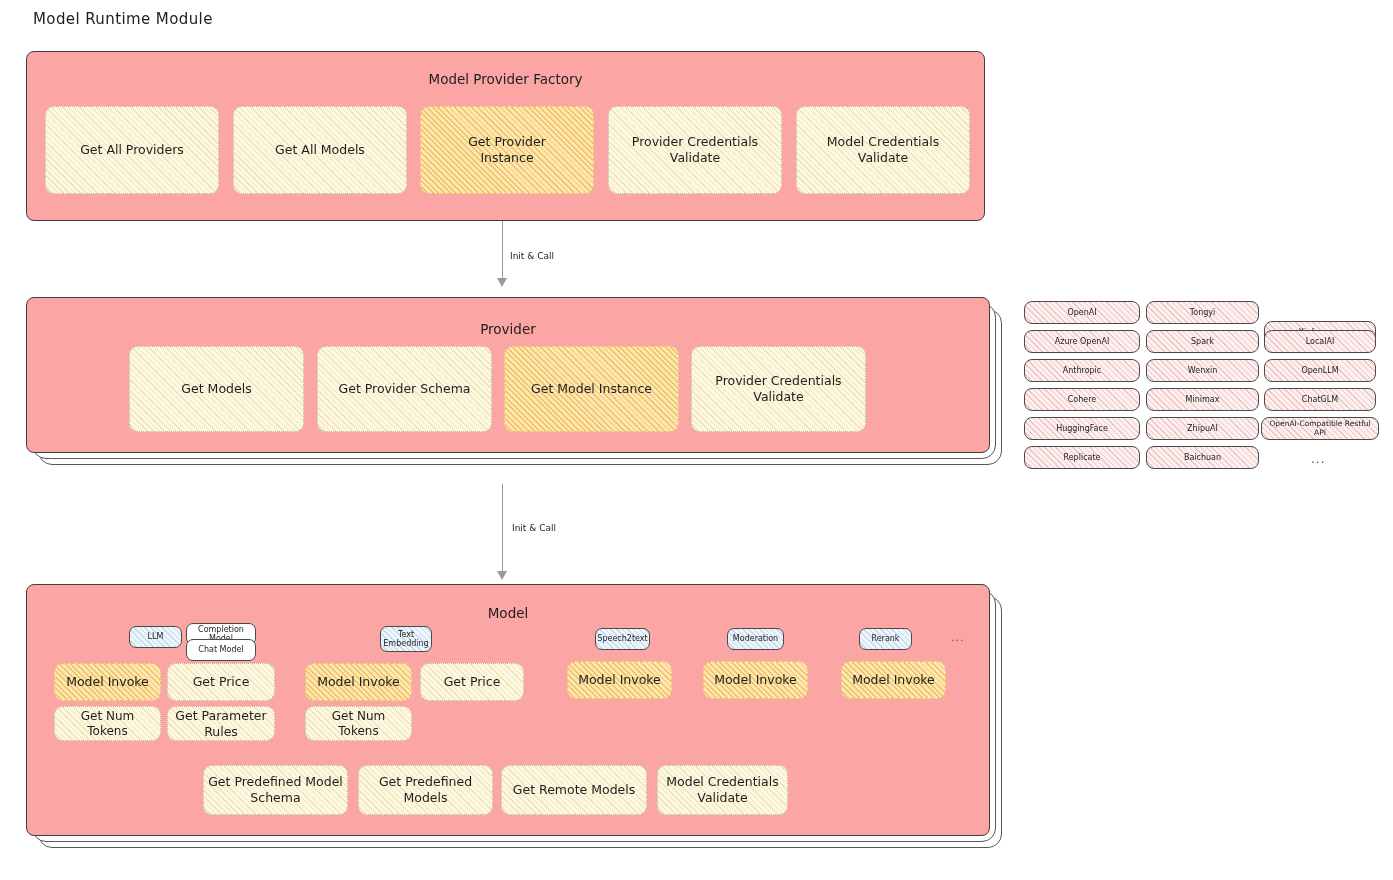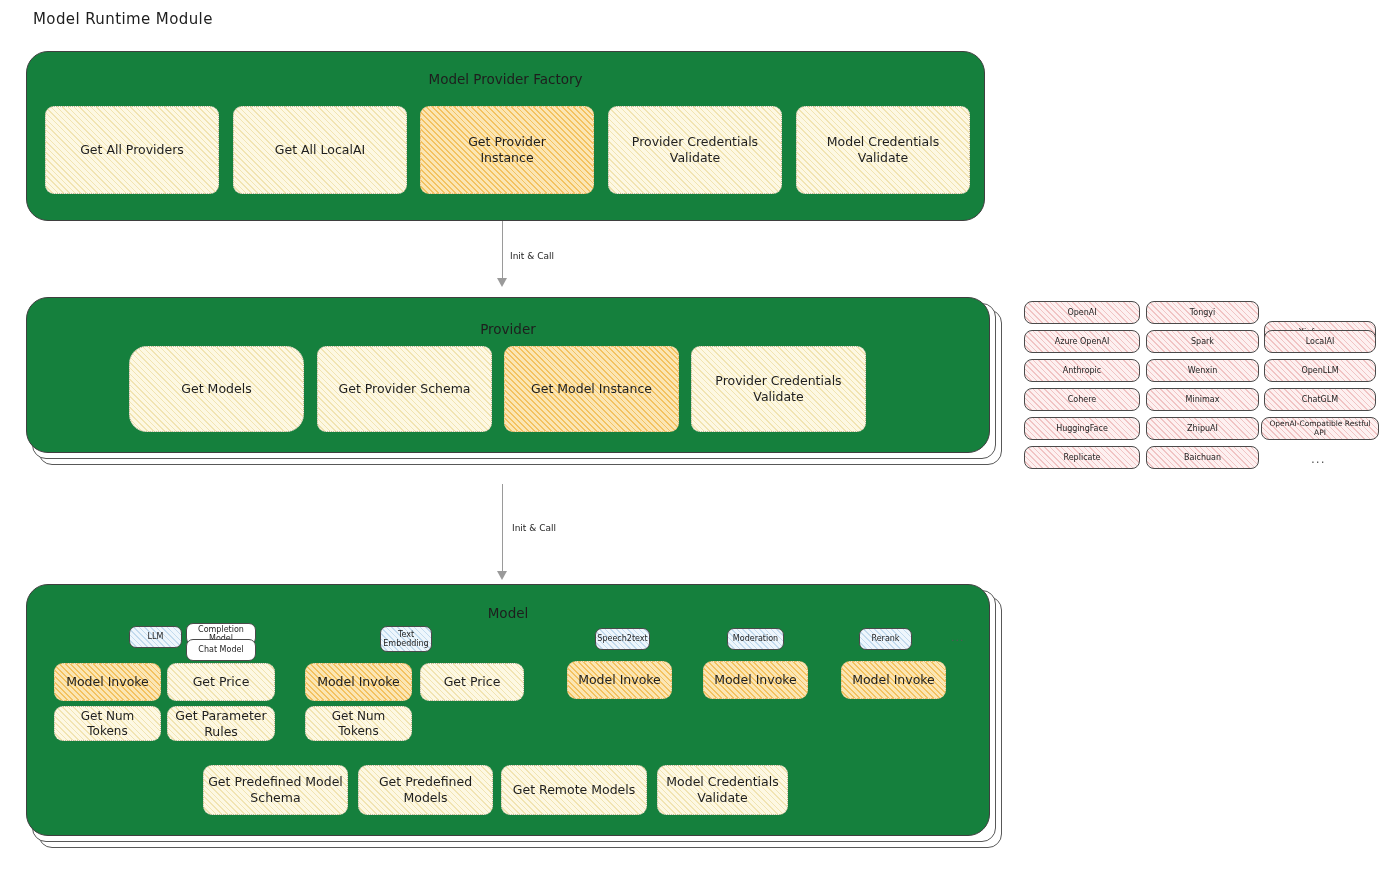"Model Provider Factory" .container { background: #15803d -> #fca5a5; border-radius: 22px -> 8px }
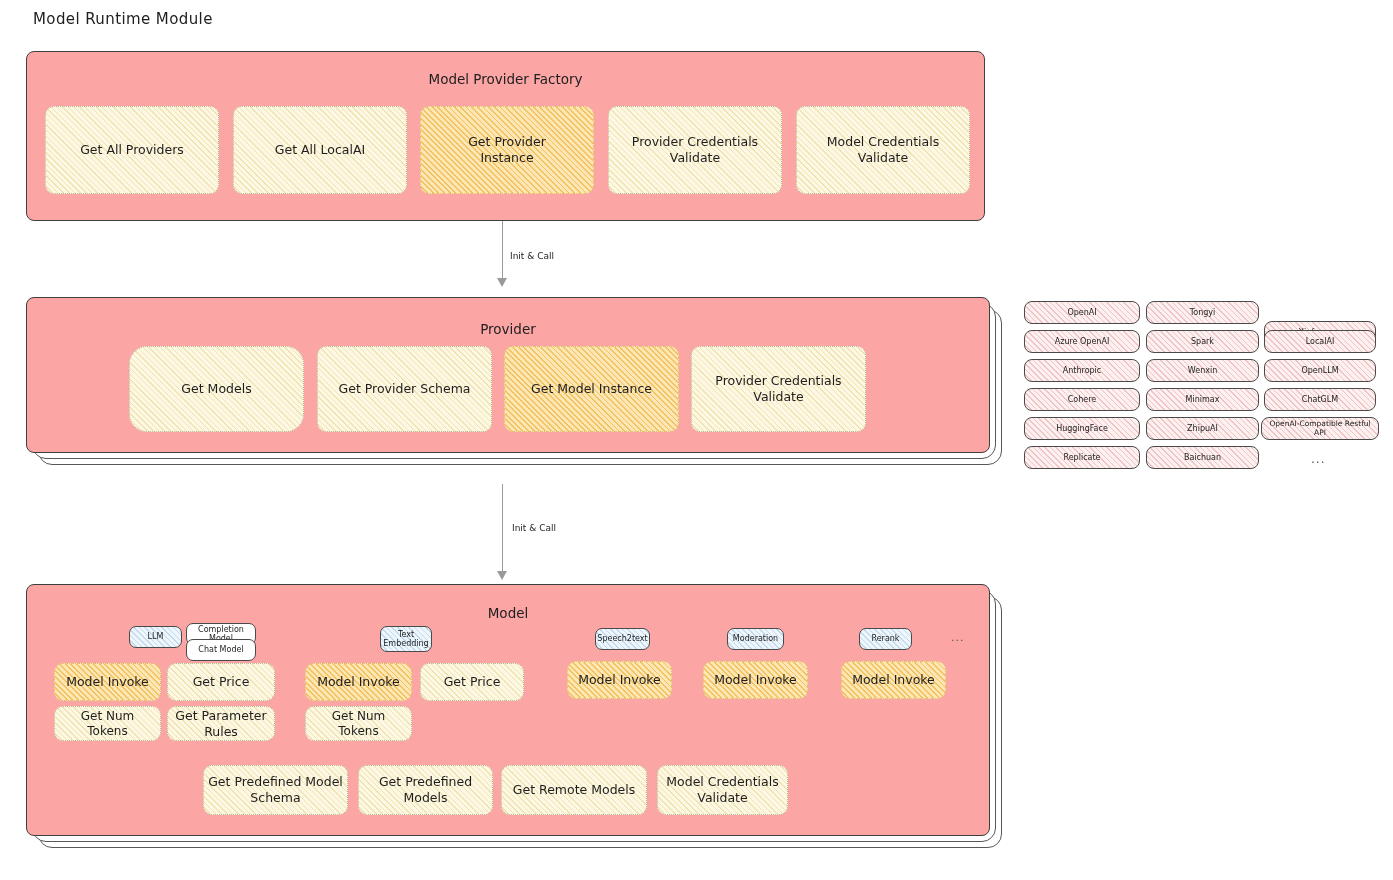"Get All LocalAI" span { text: LocalAI -> Models }
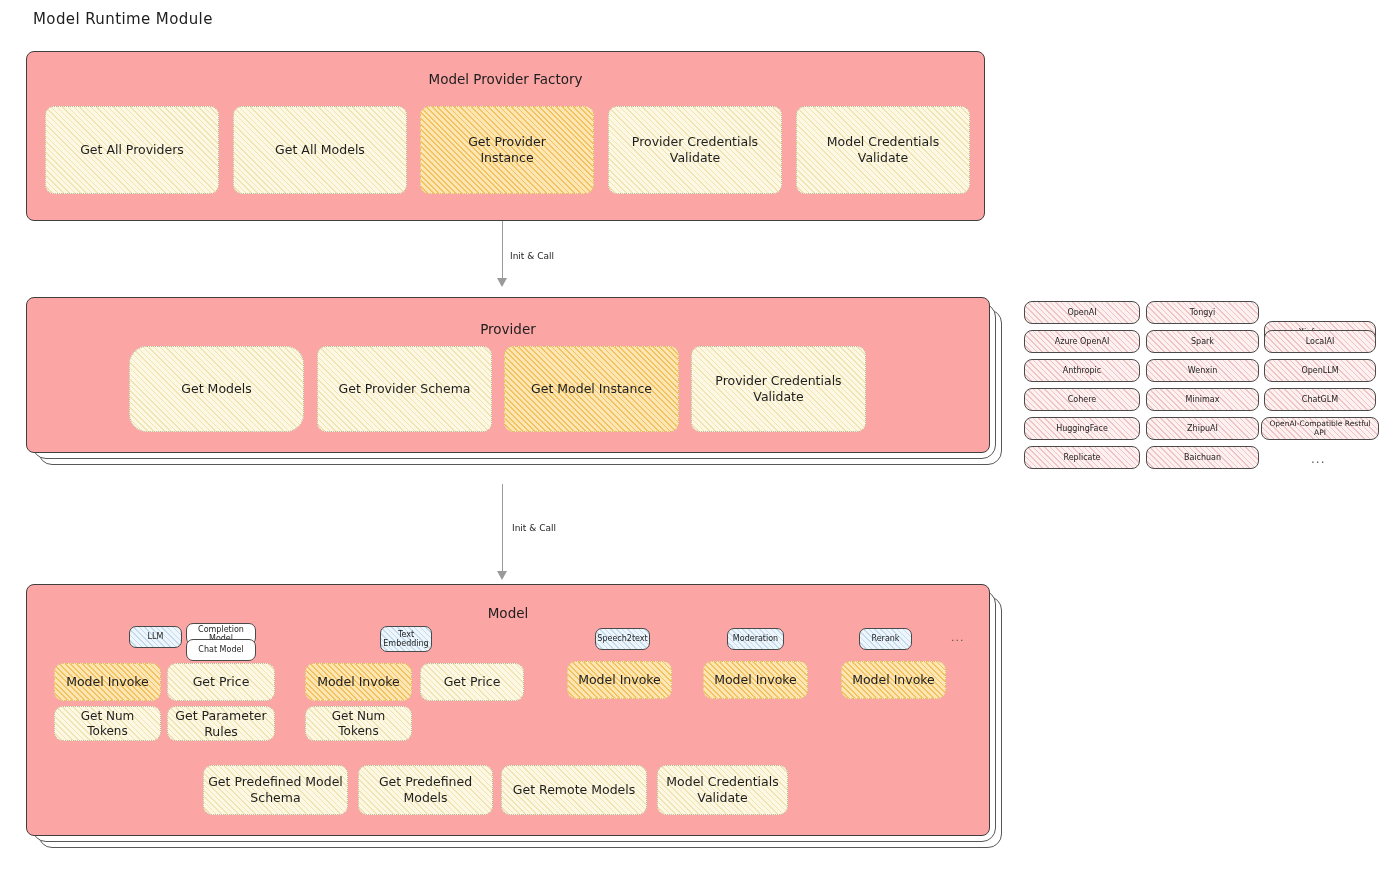"Get Models" div.node { border-radius: 18px -> none }
